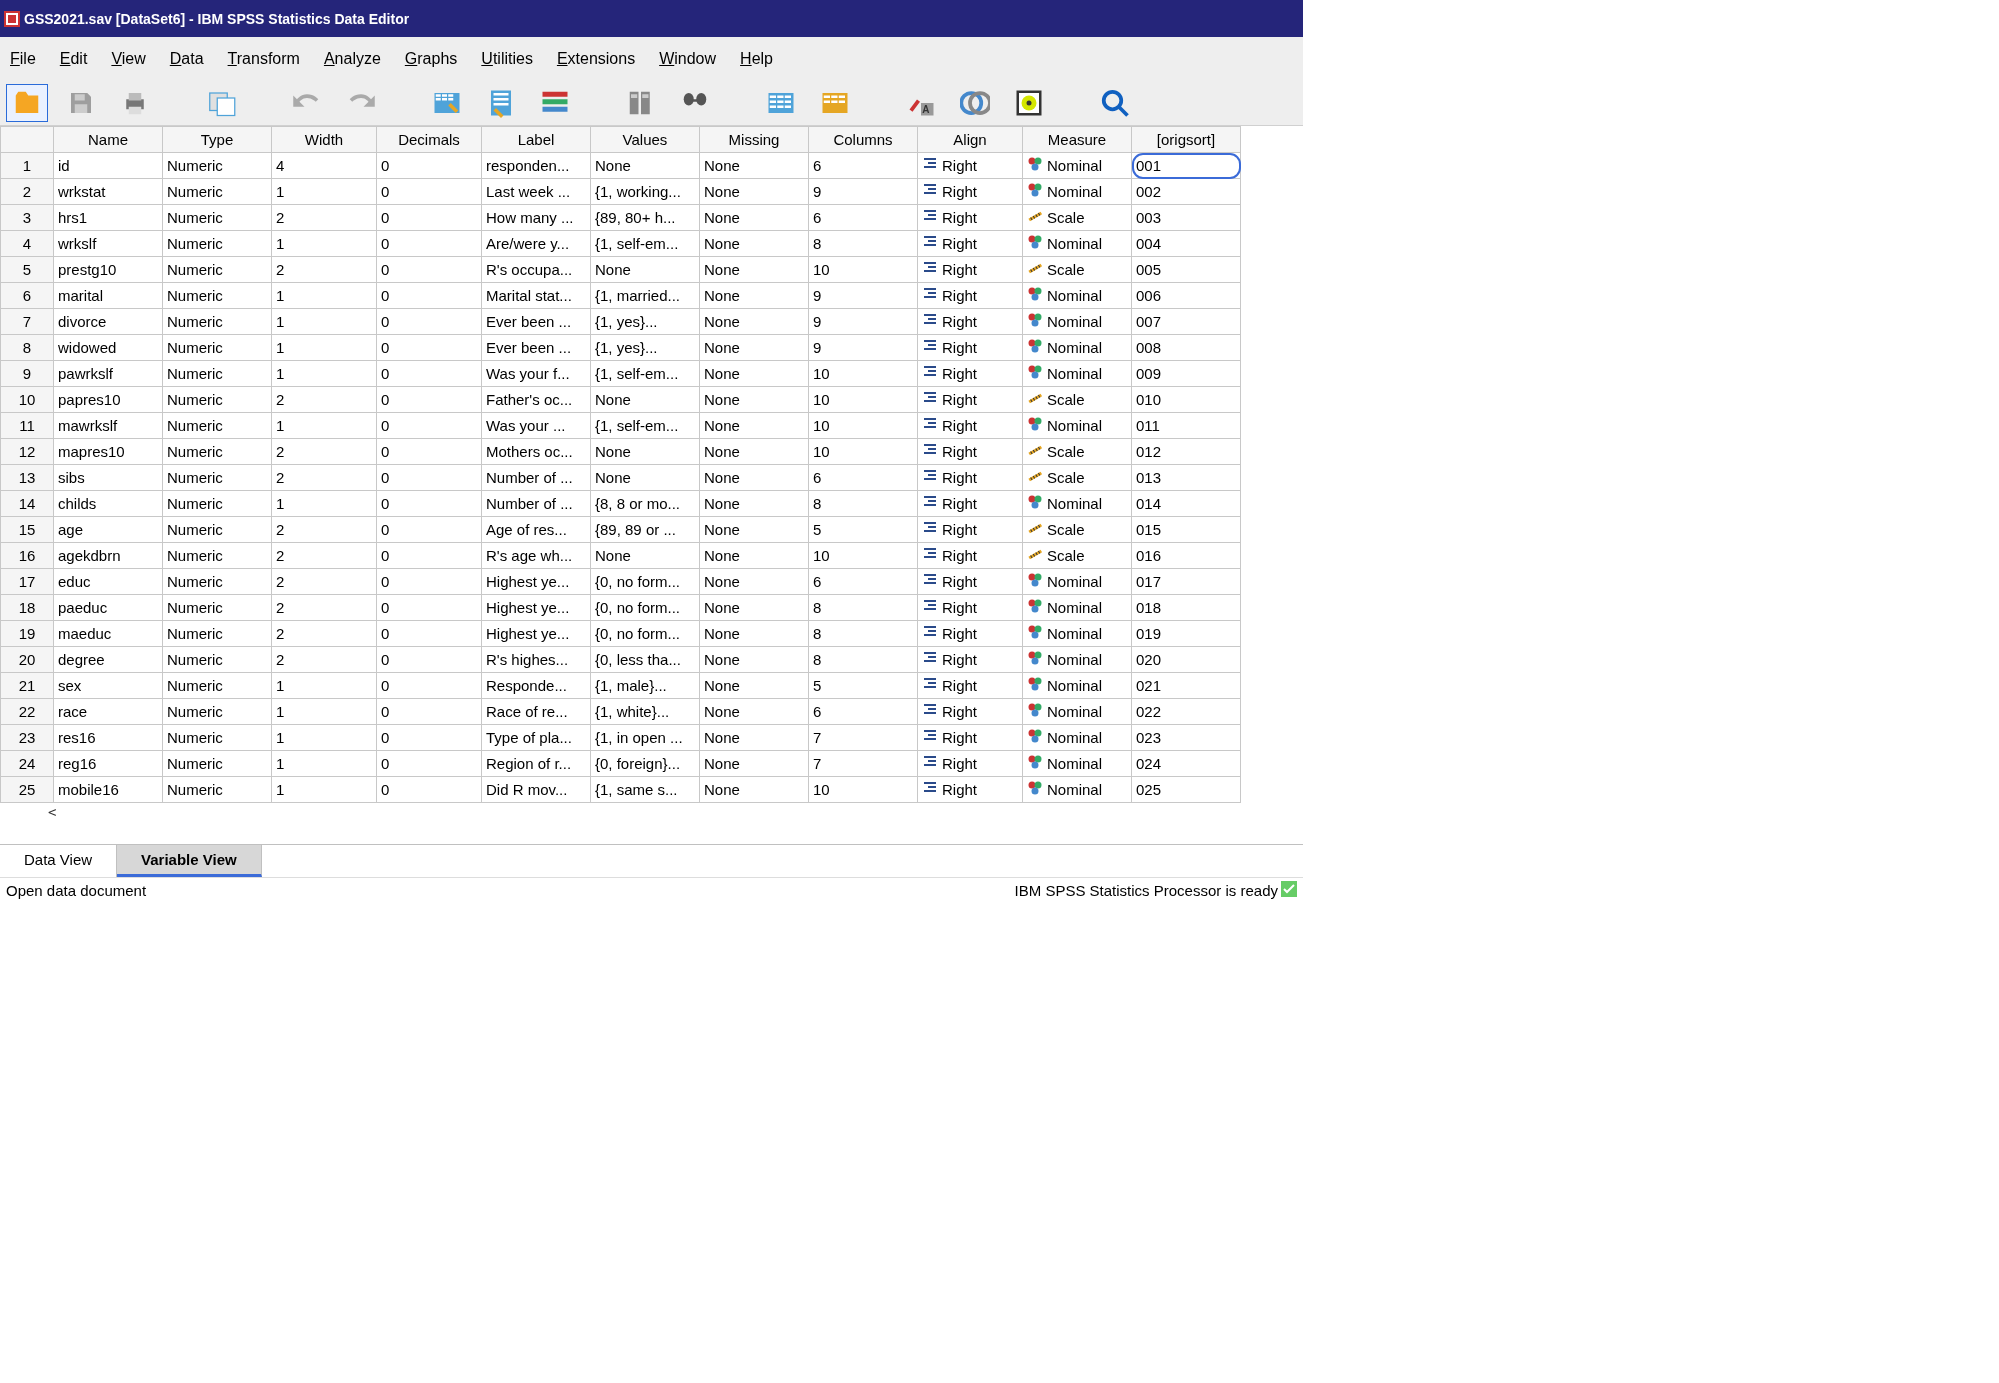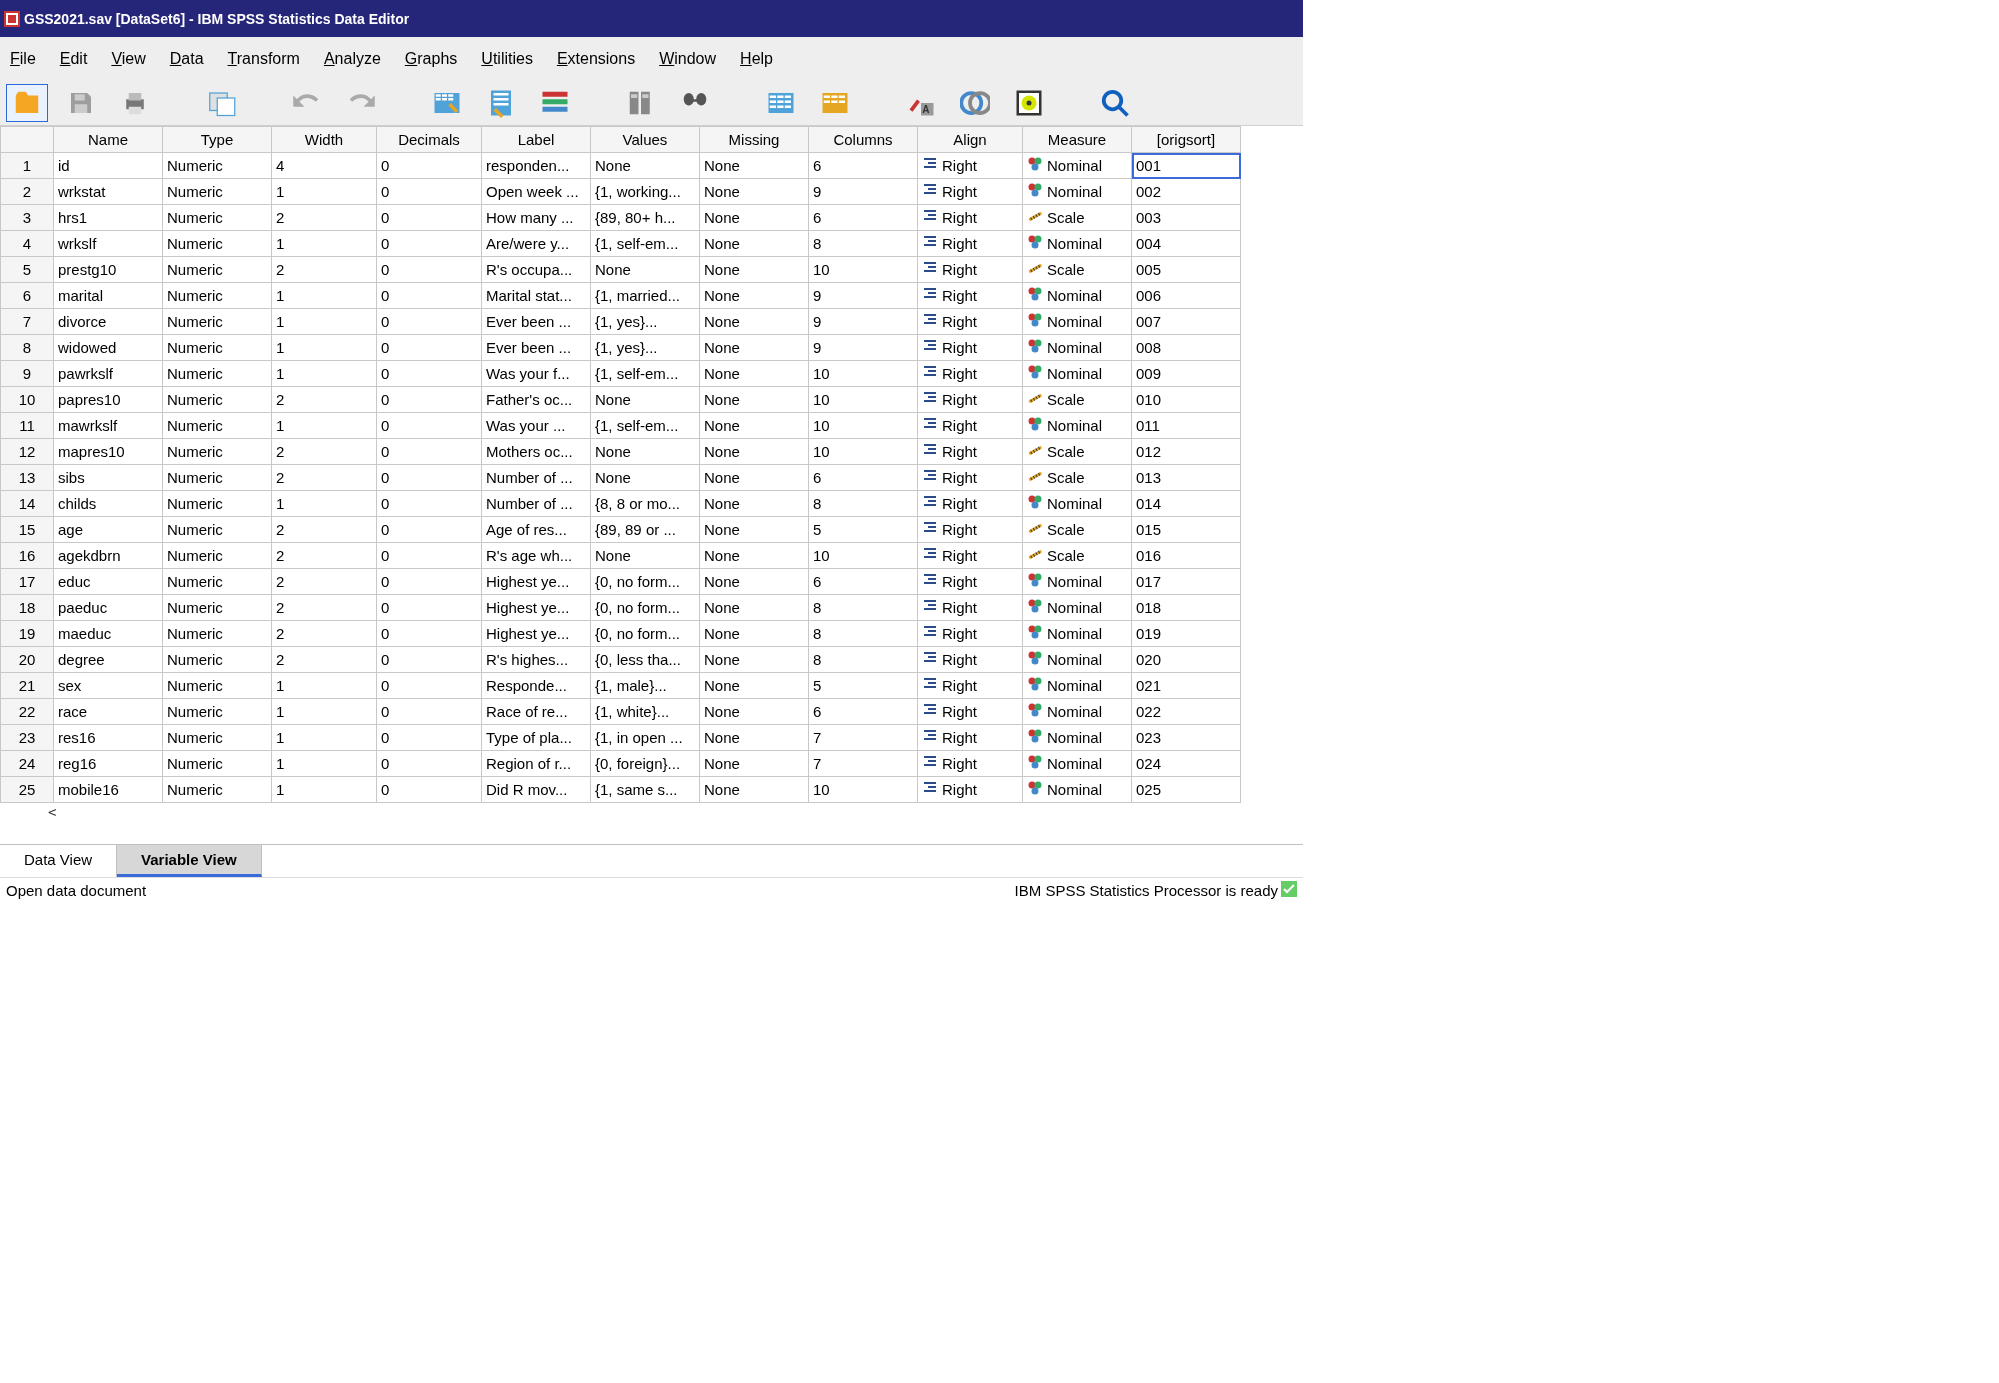"001" .selected-cell { border-radius: none -> 11px }
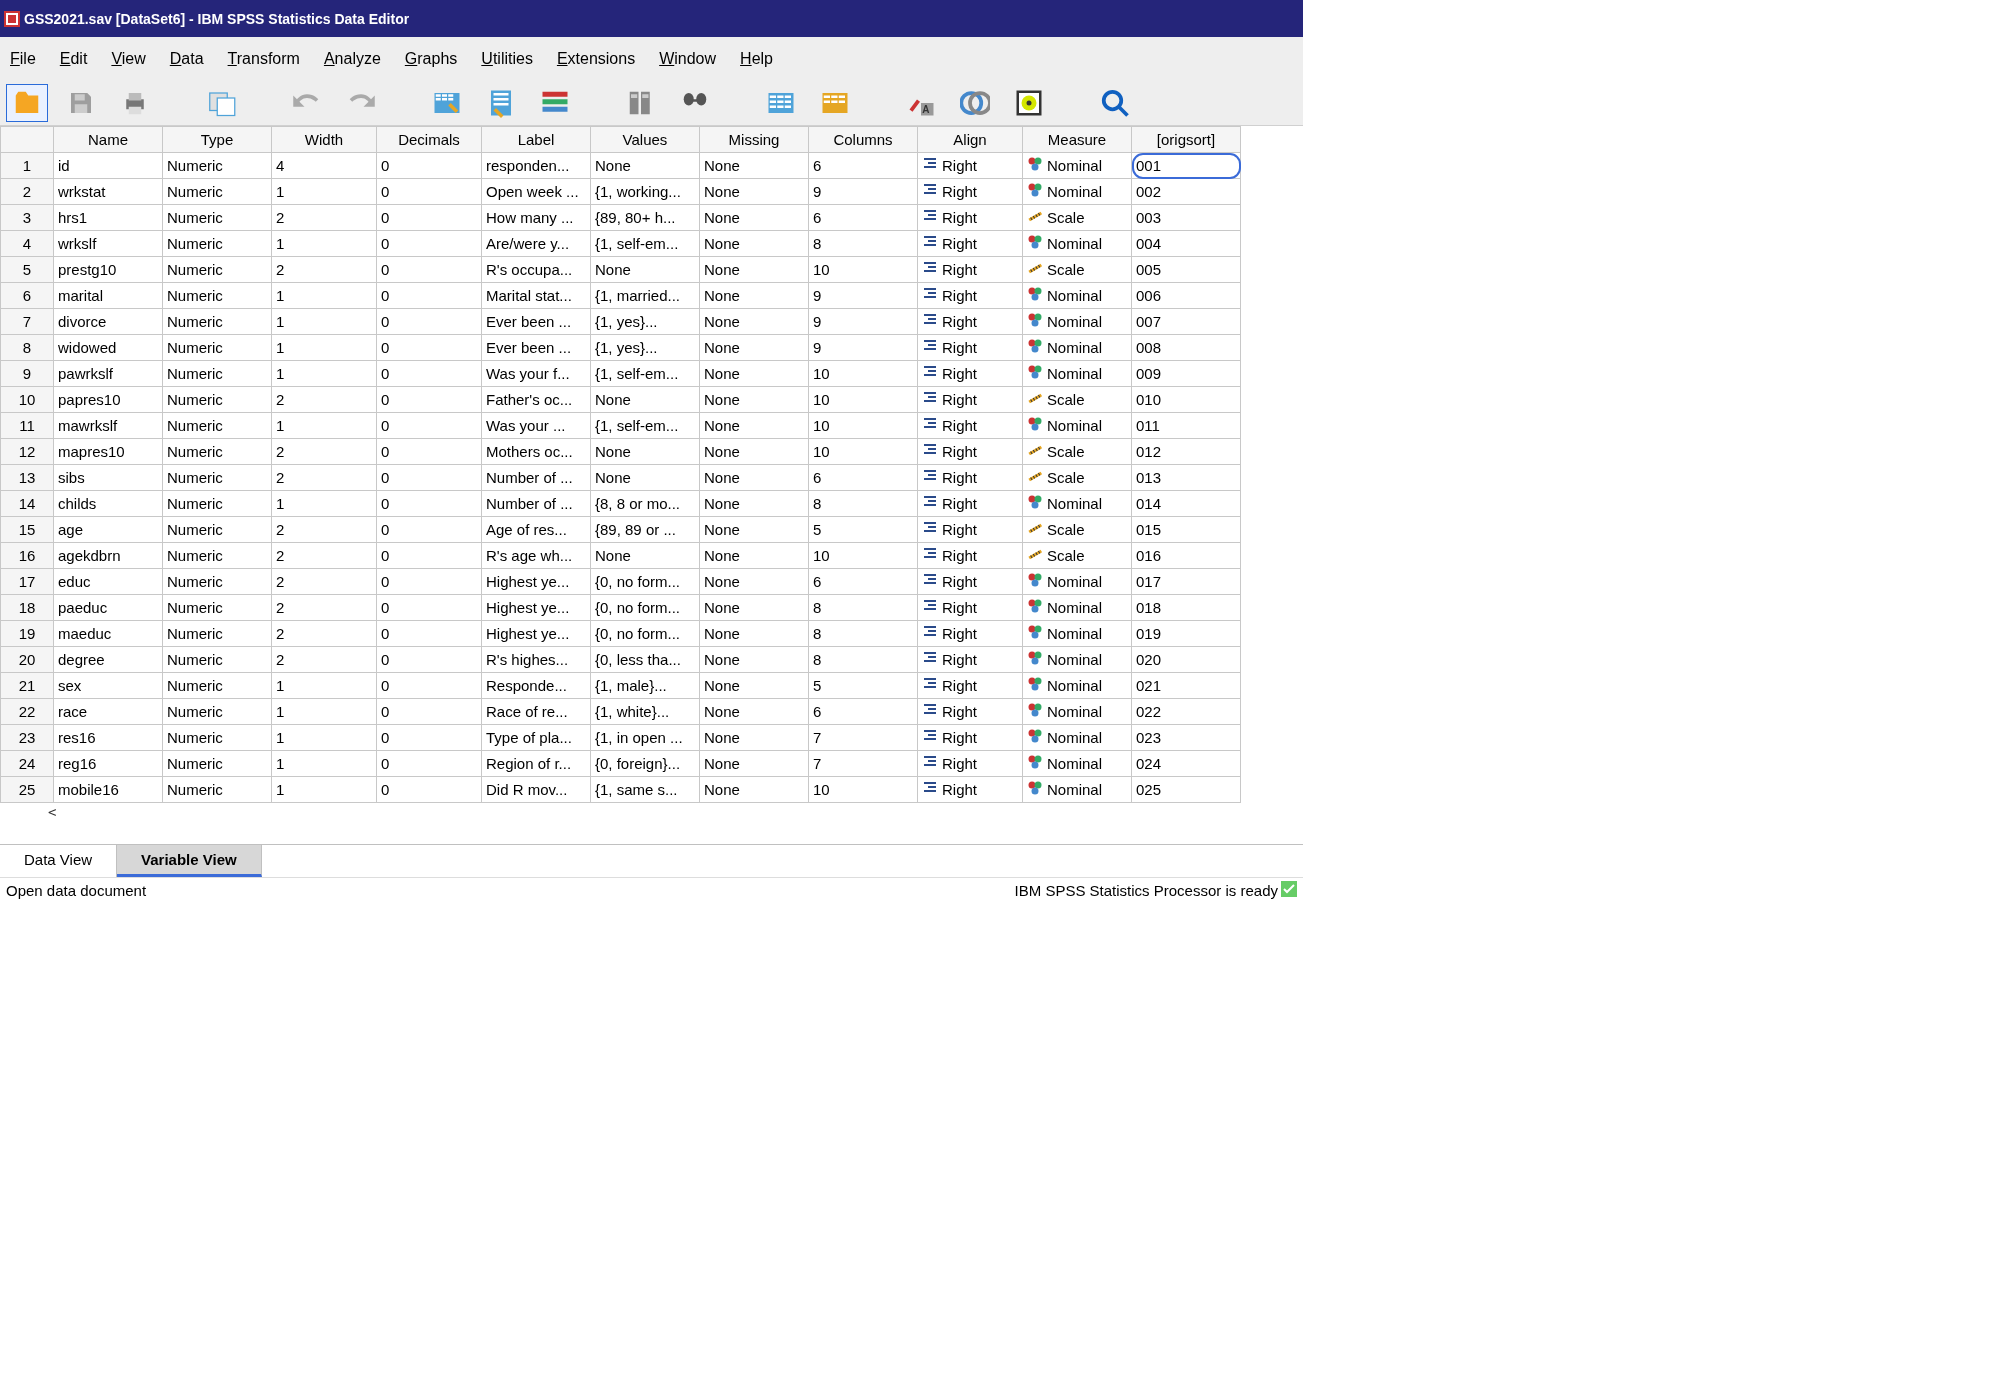"Open week ..." td.col-label { text: Open -> Last }
